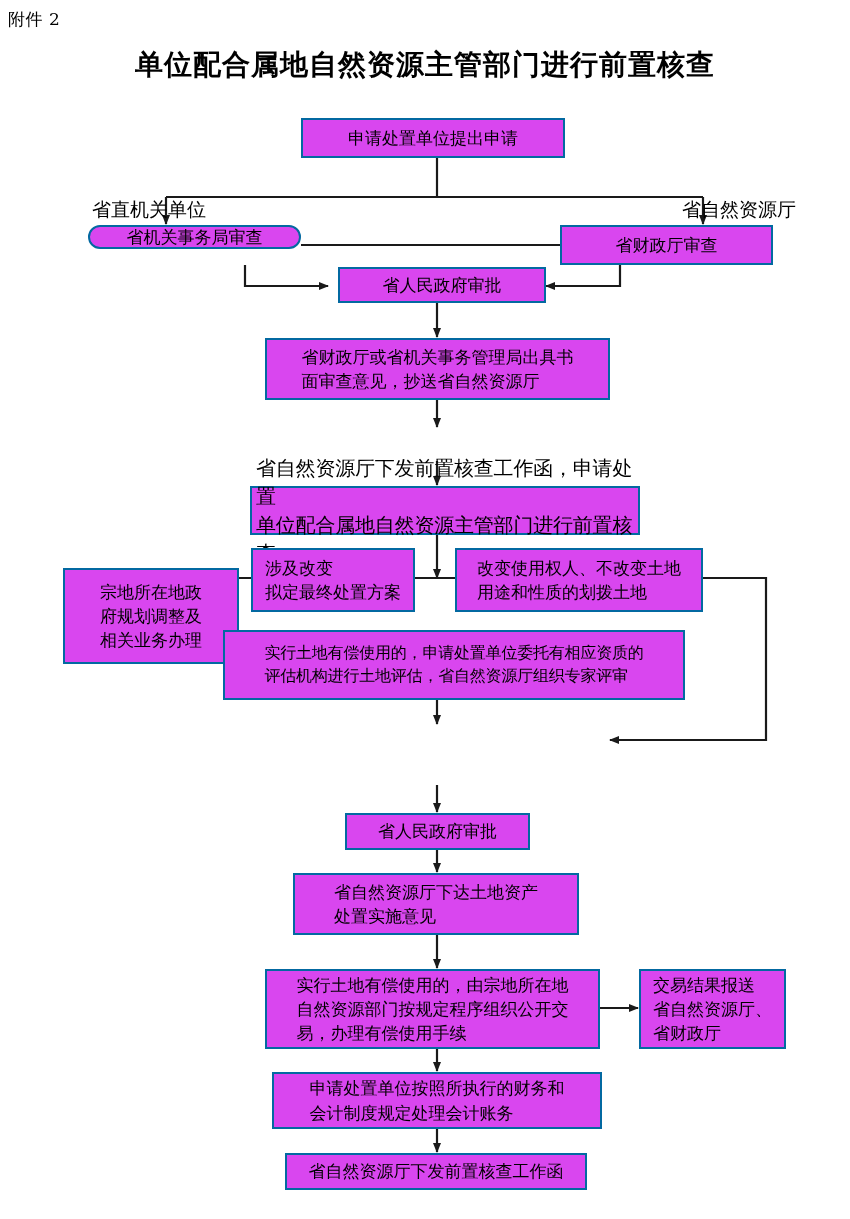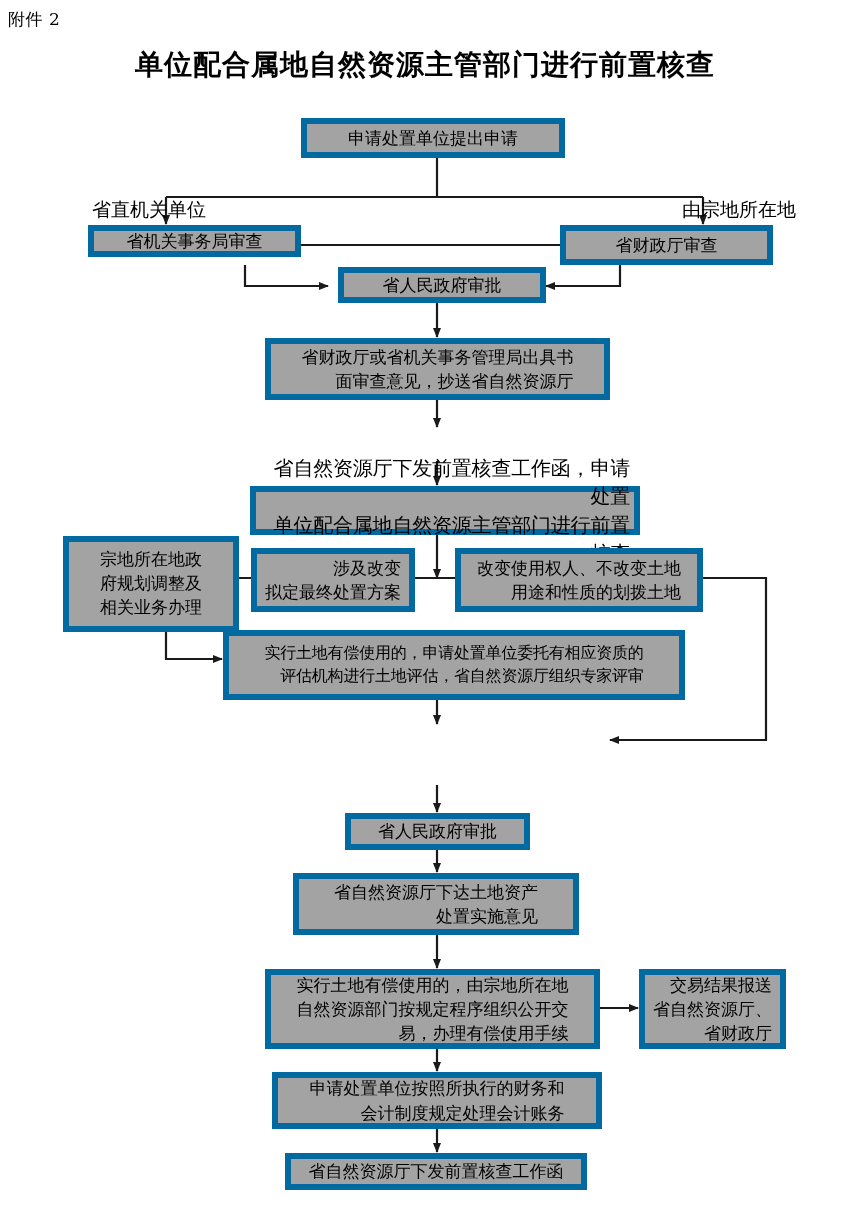"申请处置单位提出申请" .node-box { background: #a3a3a3 -> #d946ef; border: 6px solid #0369a1 -> 2px solid #0369a1; text-align: right -> left }
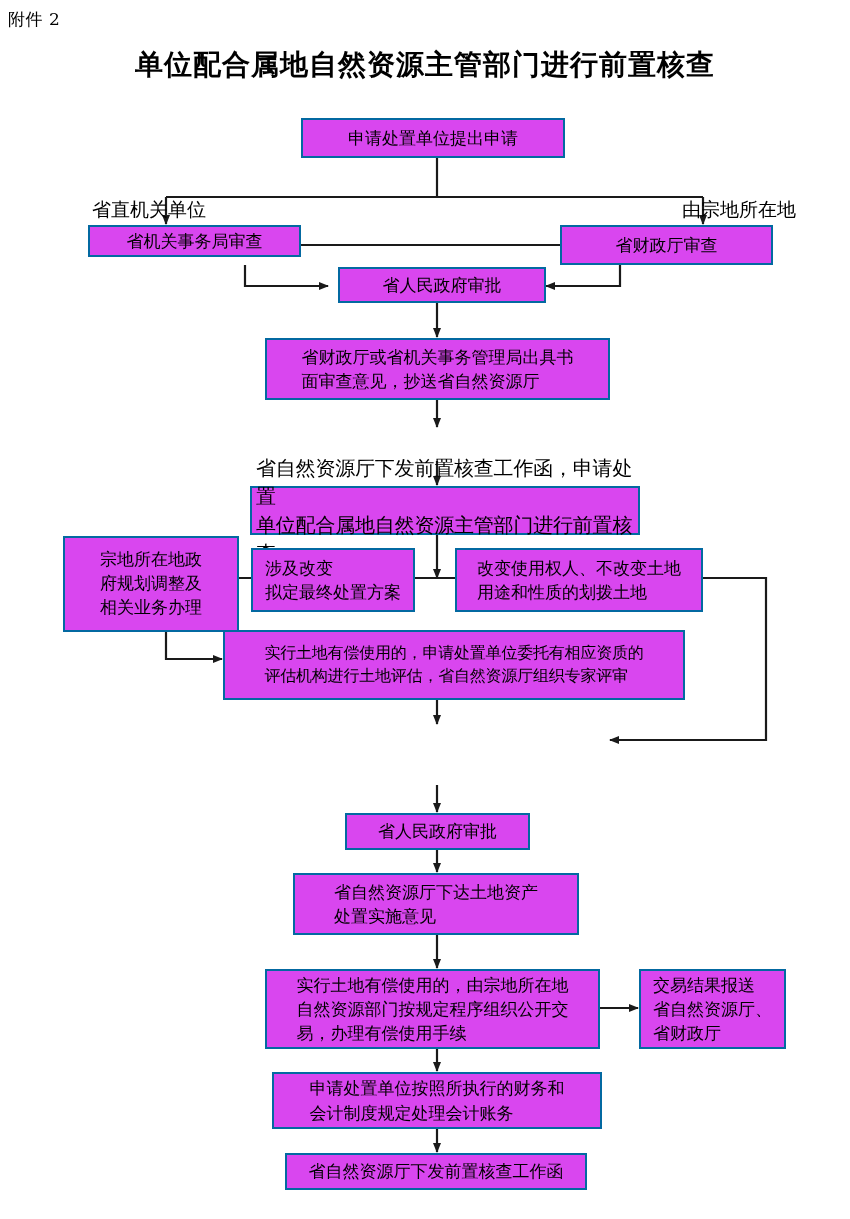"由宗地所在地" div.edge-label { text: 由宗地所在地 -> 省自然资源厅 }
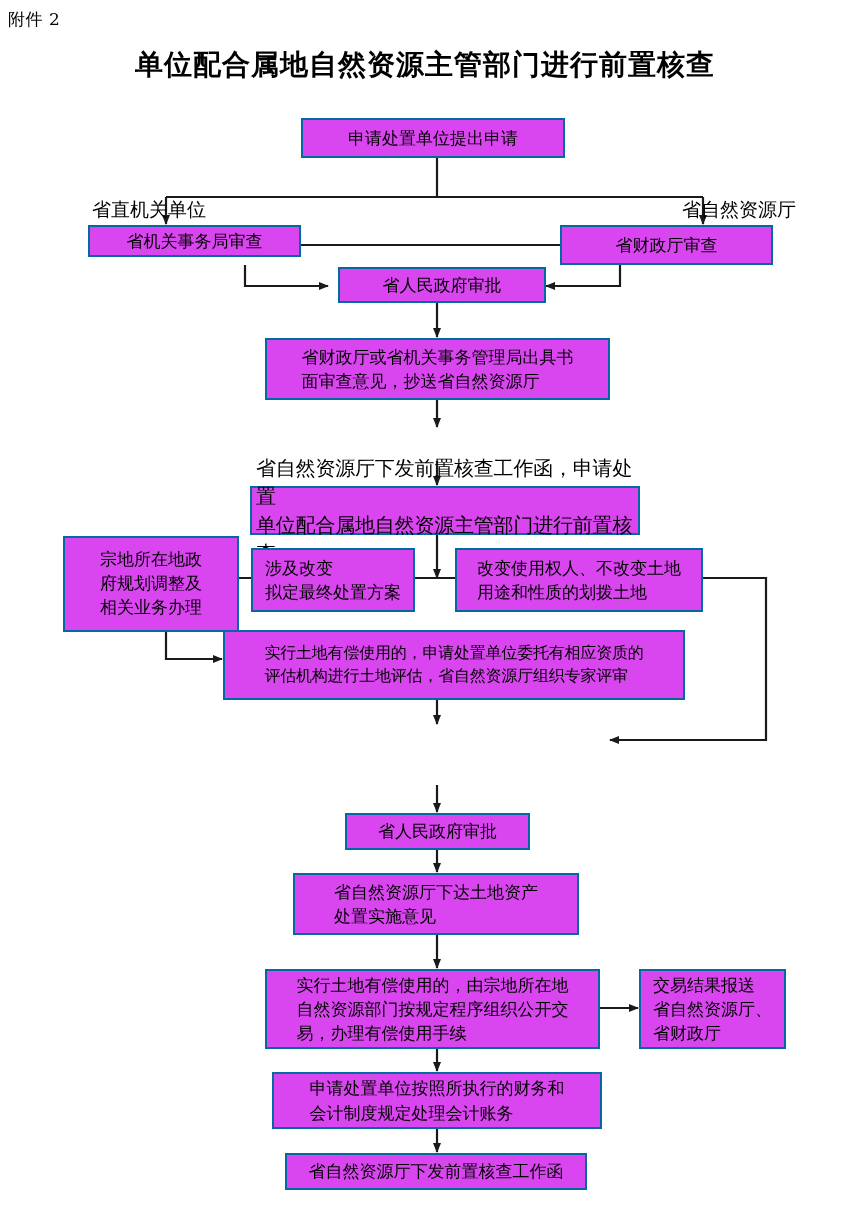"省机关事务局审查" div.node-box { border-radius: none -> 17px; height: 32px -> 24px }
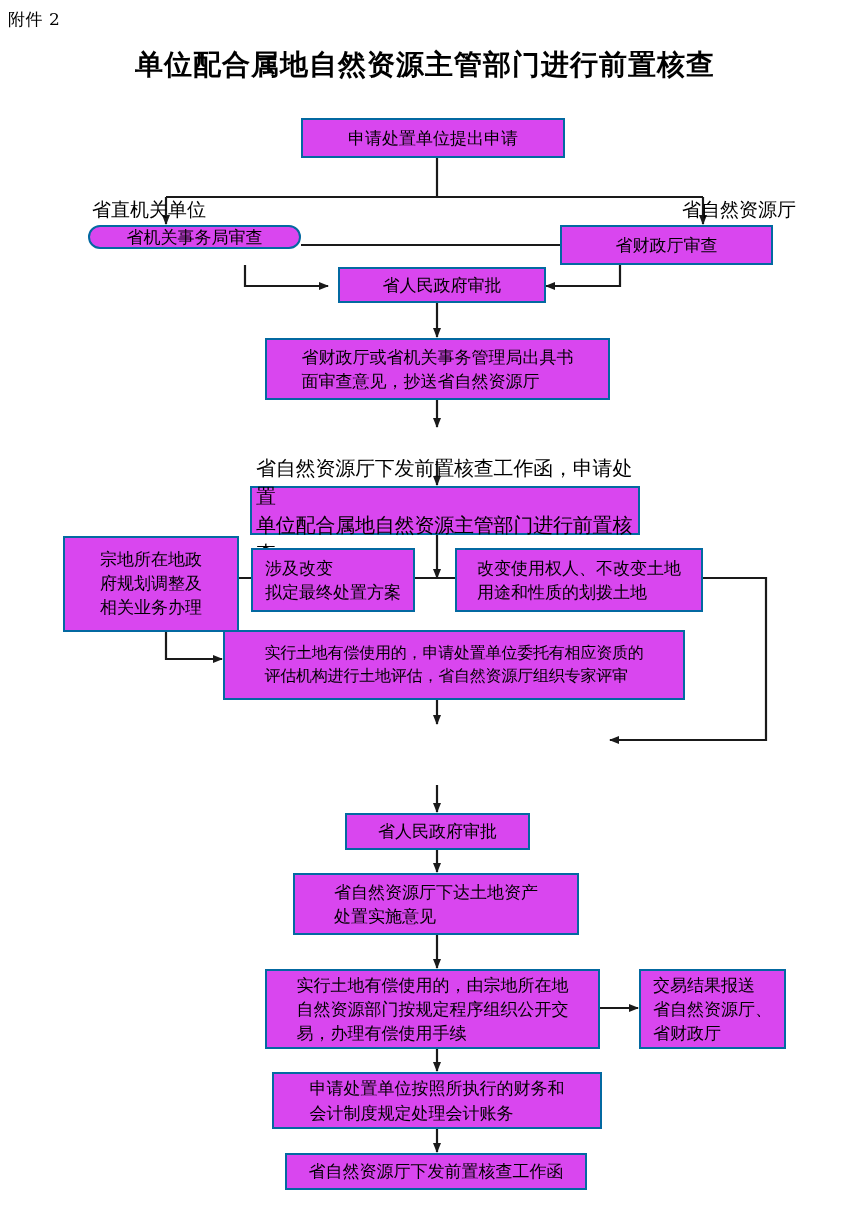"宗地所在地政" div.node-box { font-family: Liberation Serif, serif -> none; top: 536px -> 568px }
